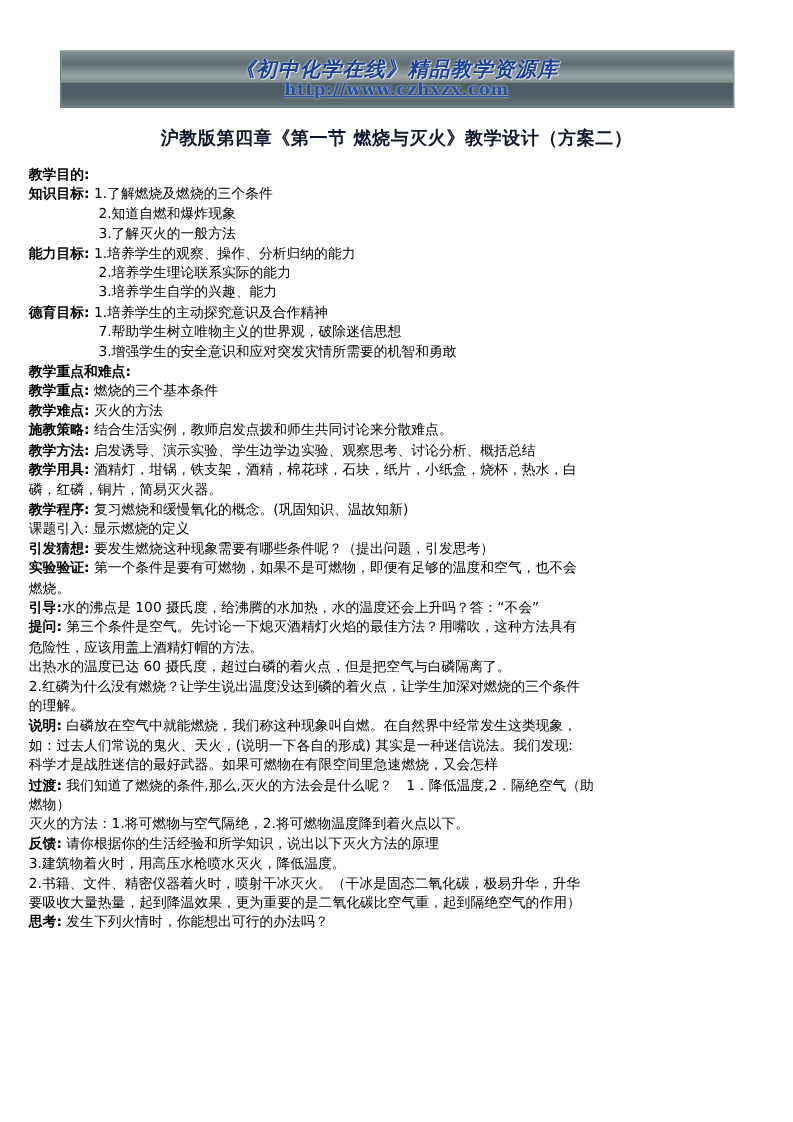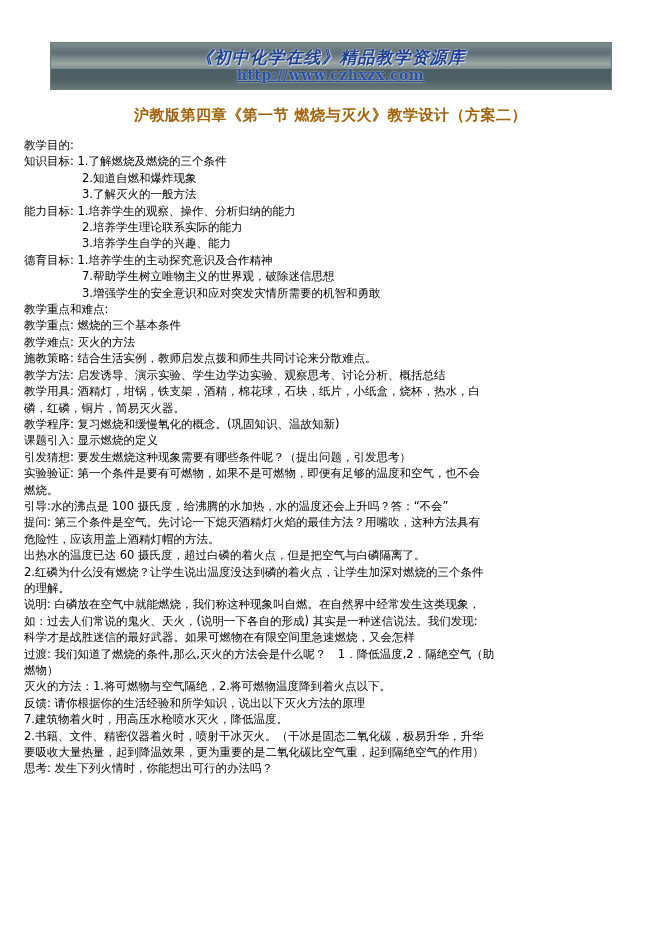"沪教版第四章《第一节 燃烧与灭火》教学设计（方案二）" .doc-title { color: #a16207 -> #0f172a }
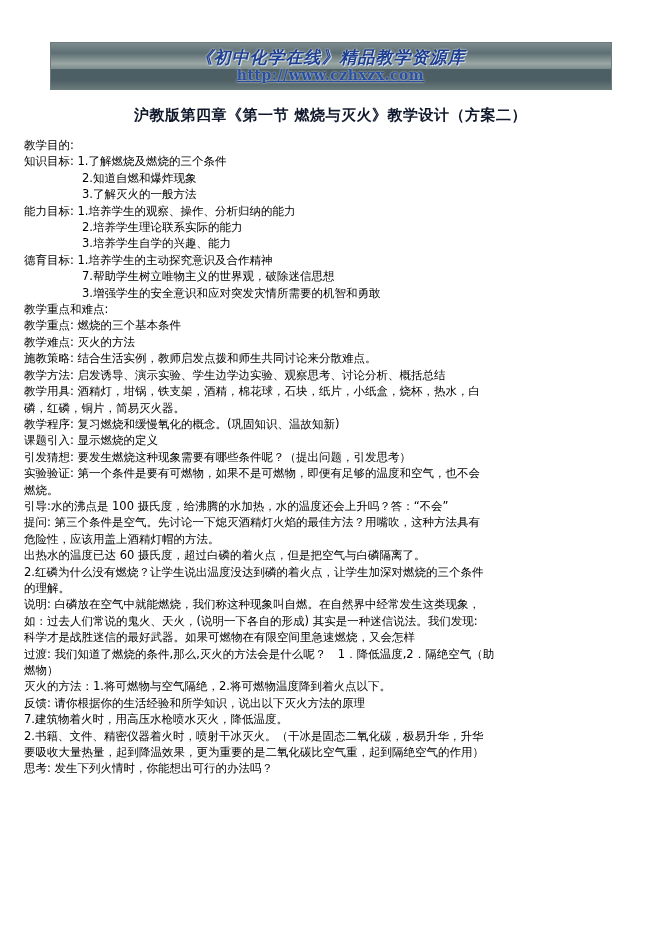"教学目的:" .b { font-weight: normal -> bold }
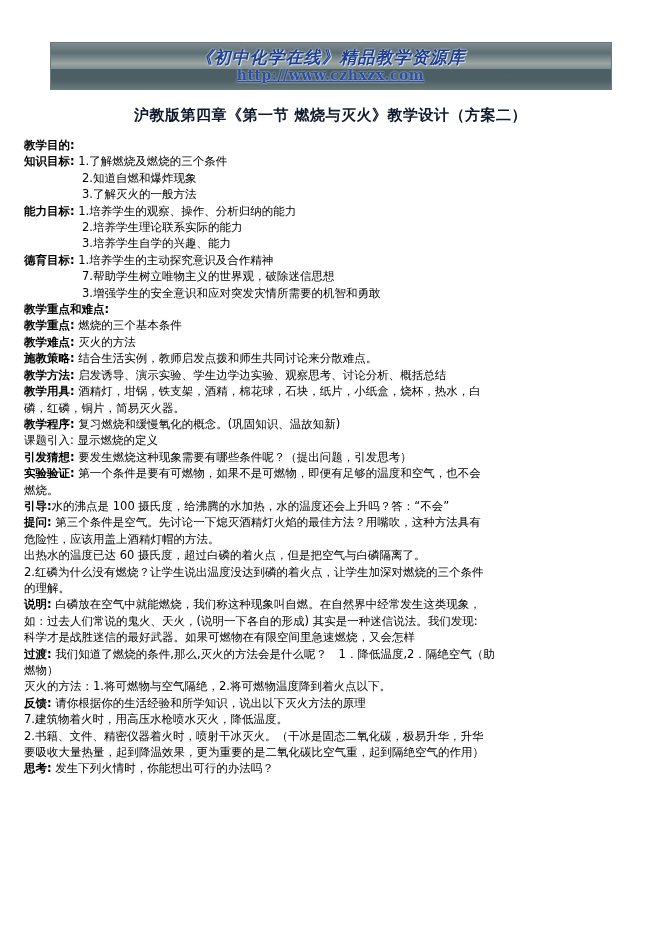"7.建筑物着火时，用高压水枪喷水灭火，降低温度。" span { text: 7 -> 3 }
